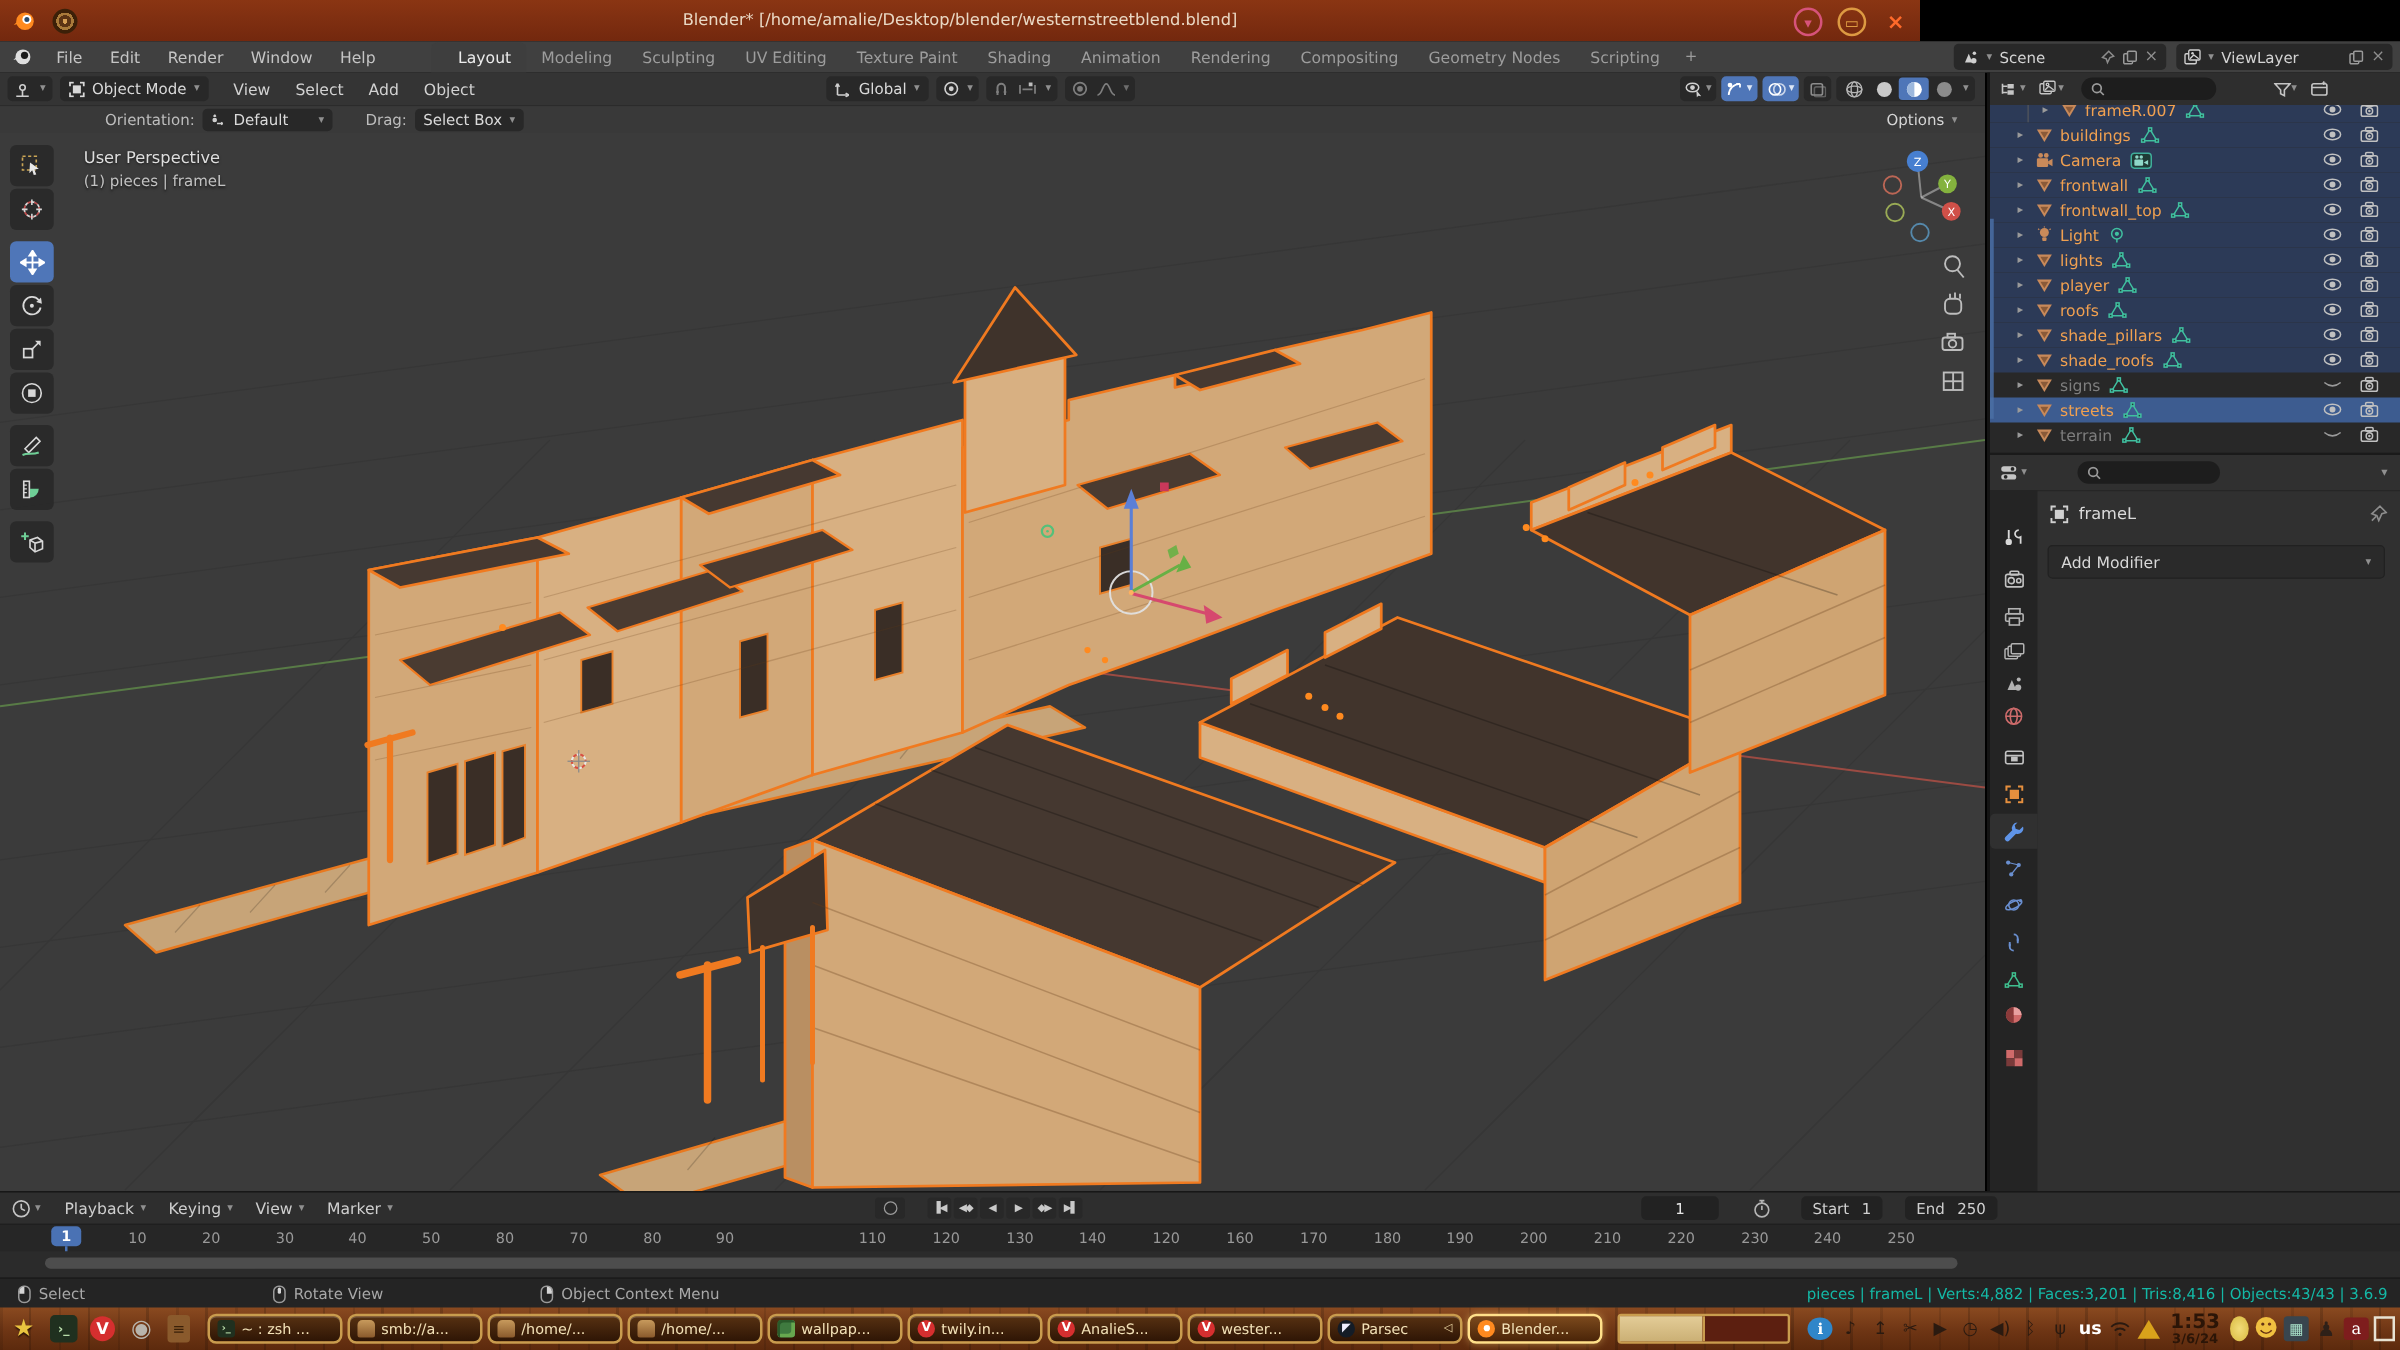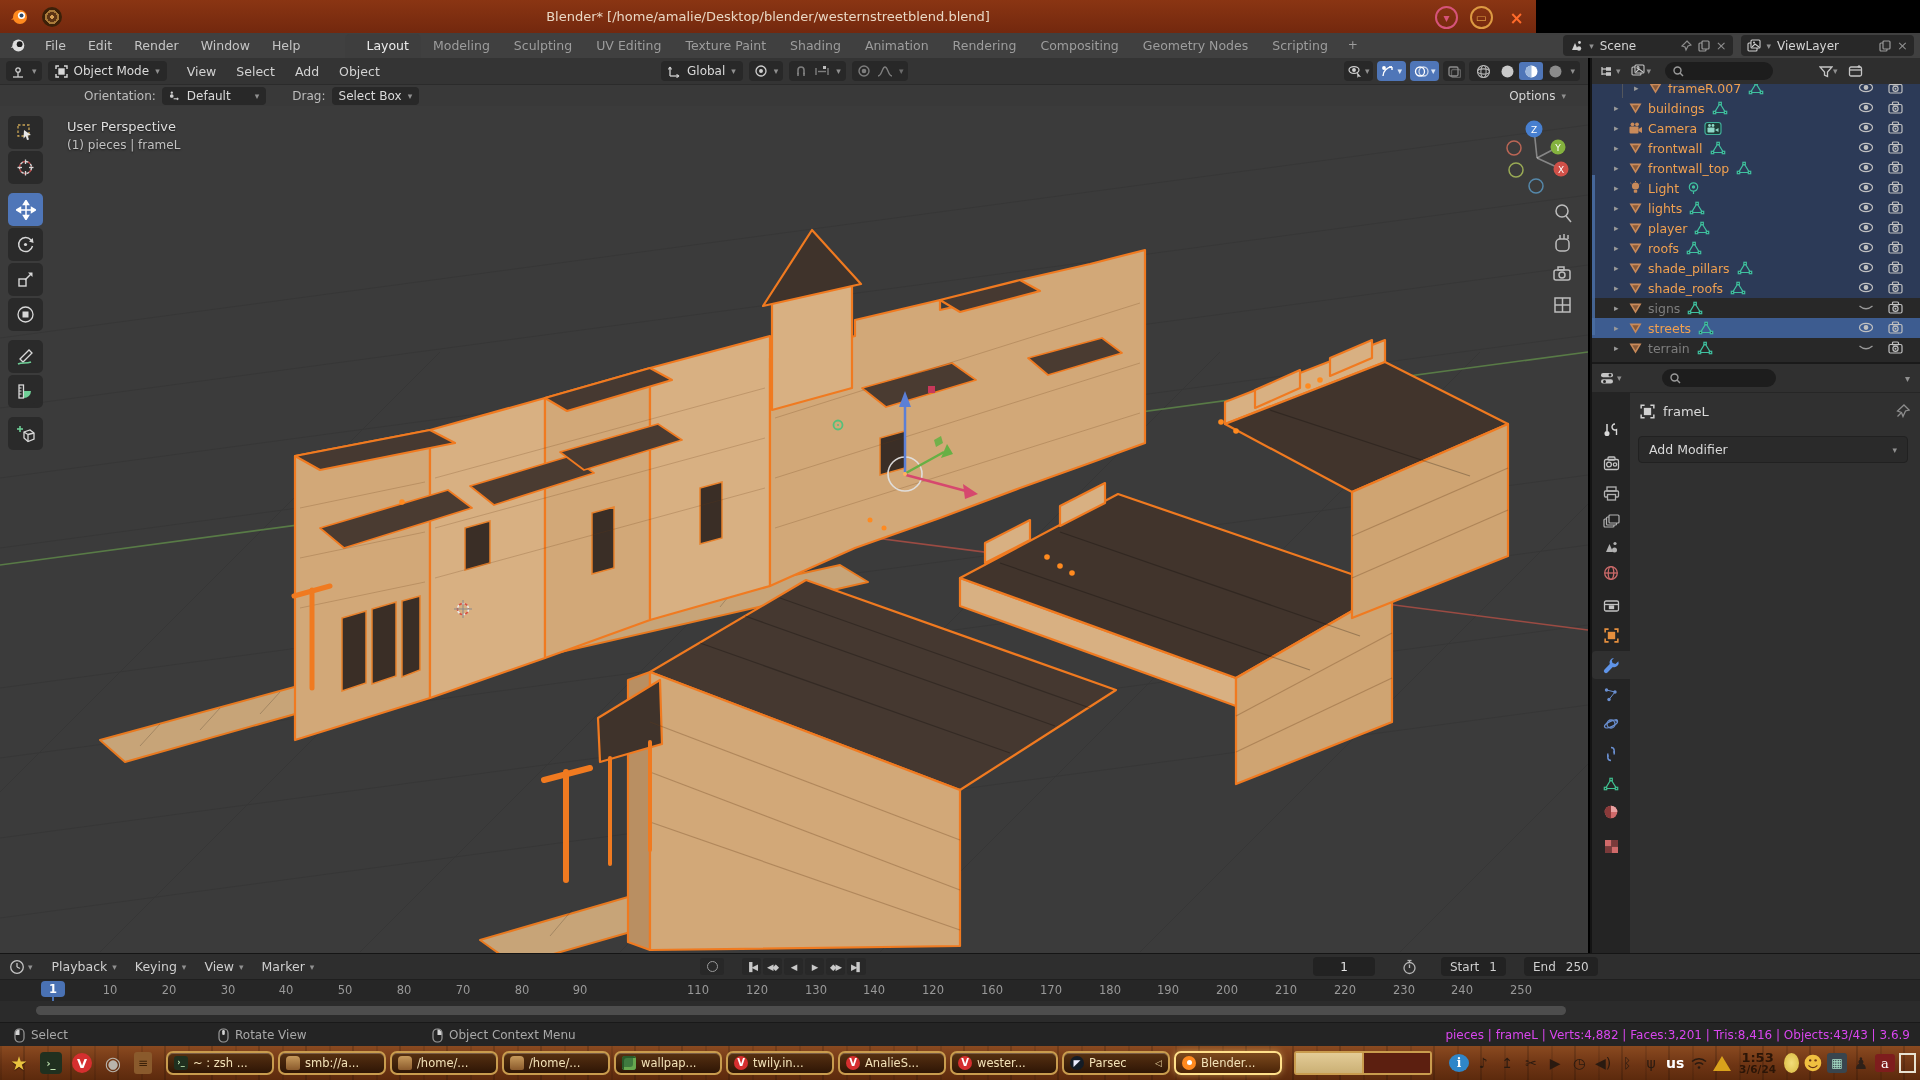"pieces | frameL | Verts:4,882" .stats { color: #d946ef -> #14b8a6 }
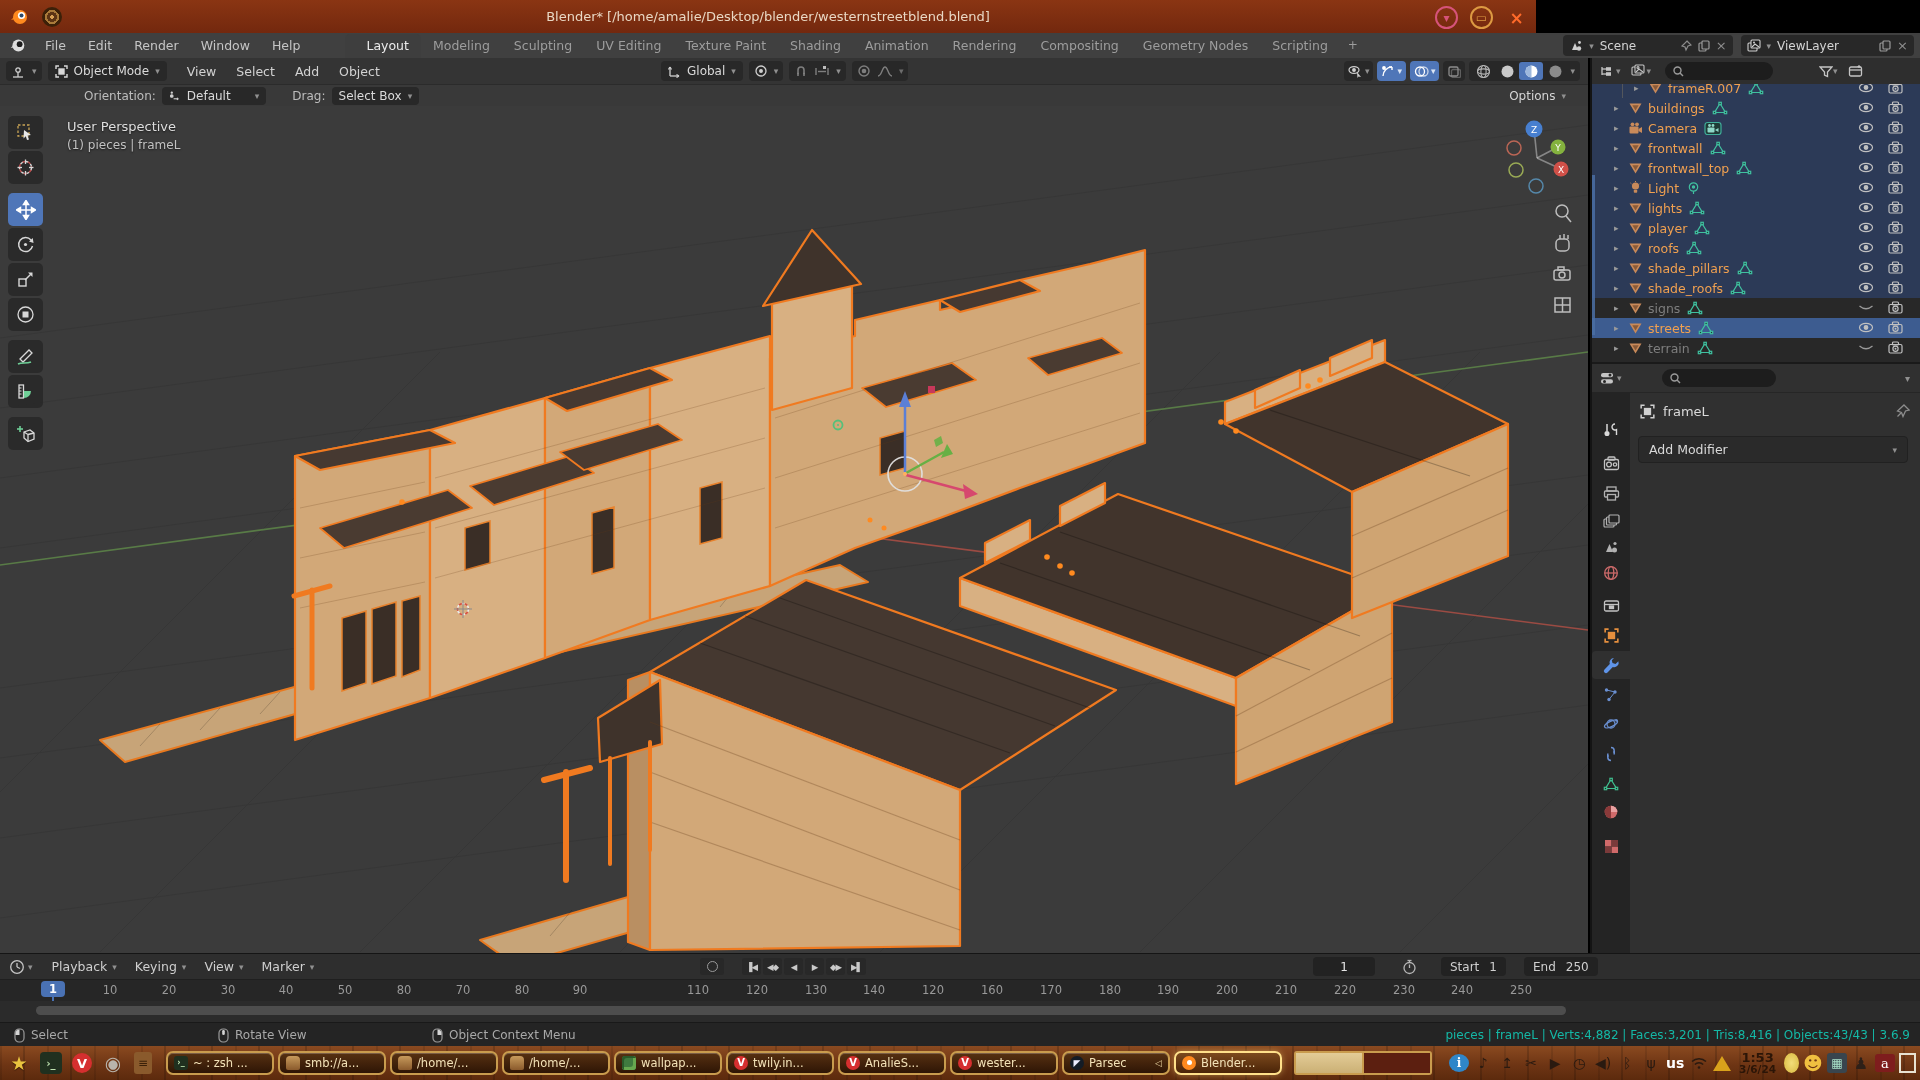"1:53" .t-clock-time .tt { font-size: 13px -> 16px }
